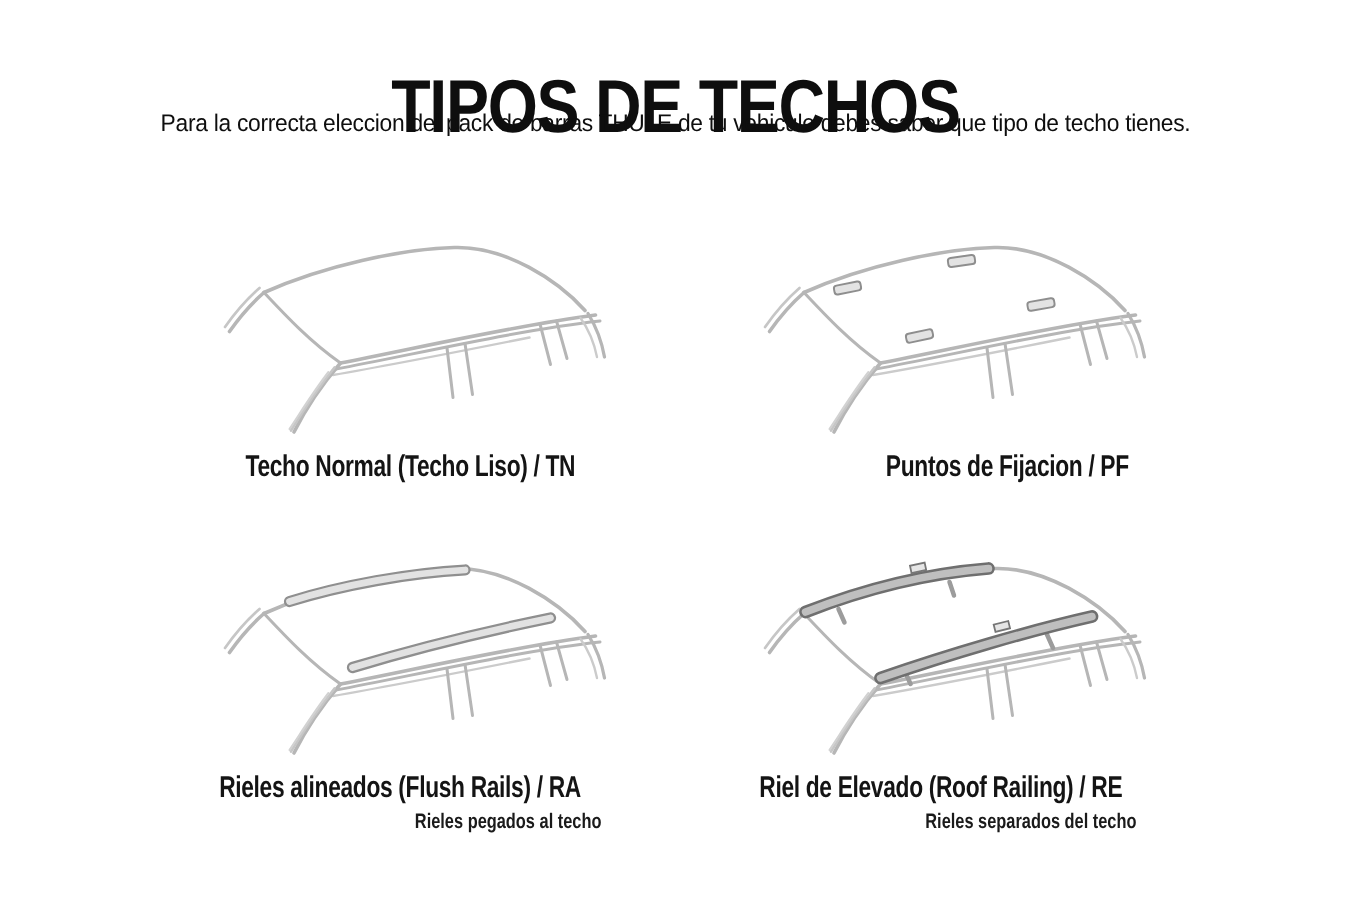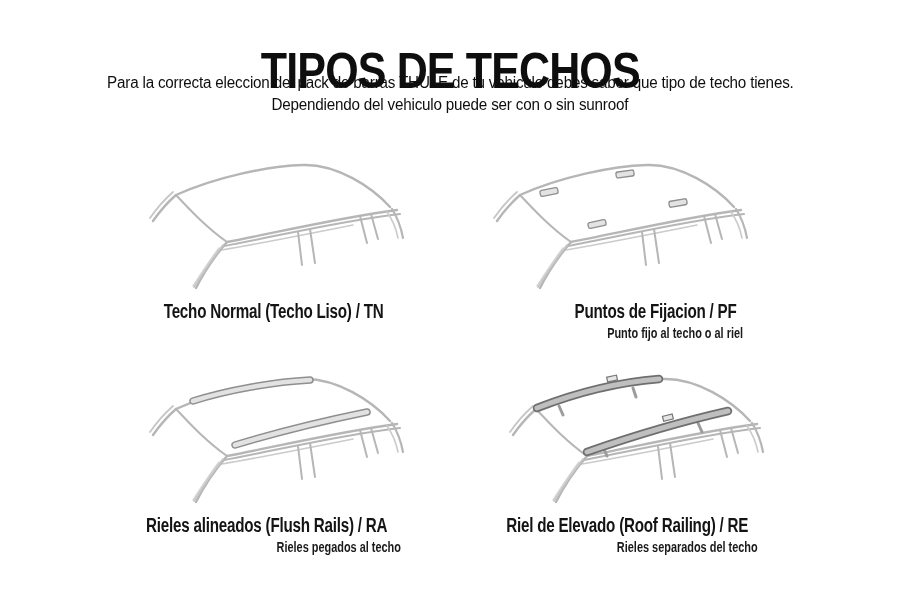"Dependiendo del vehiculo puede ser" div.line { html: <div><span>Dependiendo del vehiculo puede ser con o sin sunroof</span></div> -> none }
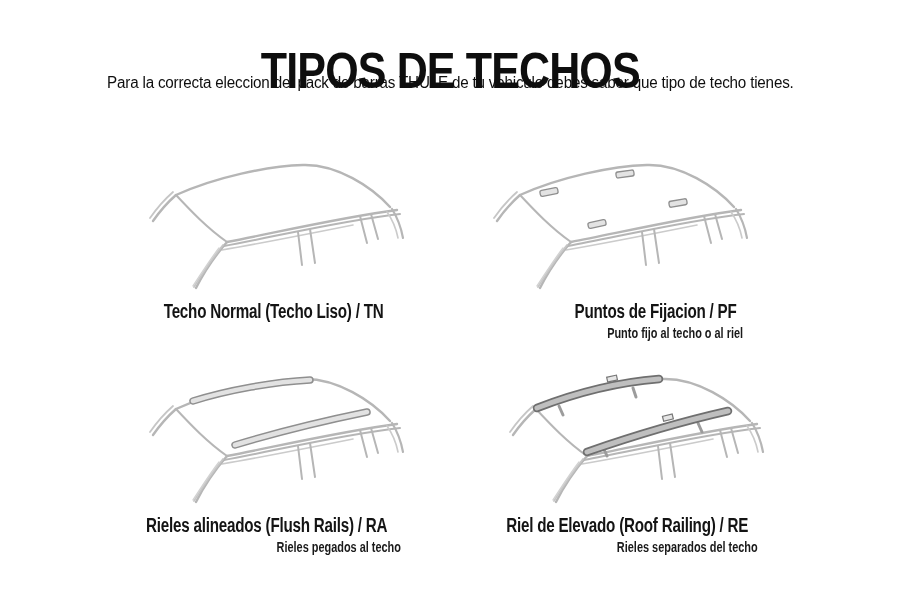"Puntos de Fijacion / PF" .roof-card.r1c2 { left: 452px -> 468px }
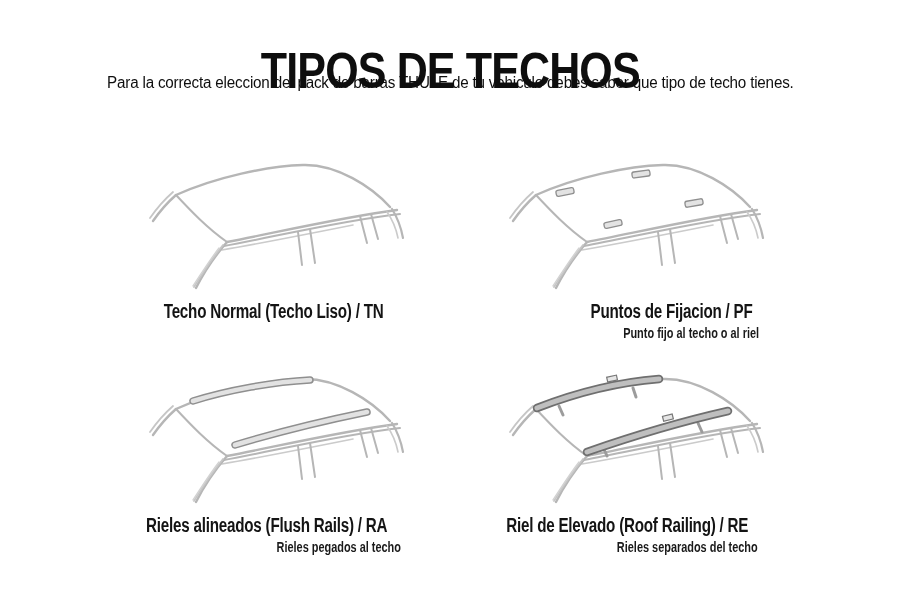"Punto fijo al techo o" div.subcaption { html: <div><span>Punto fijo al techo o al riel</span></div> -> none }
